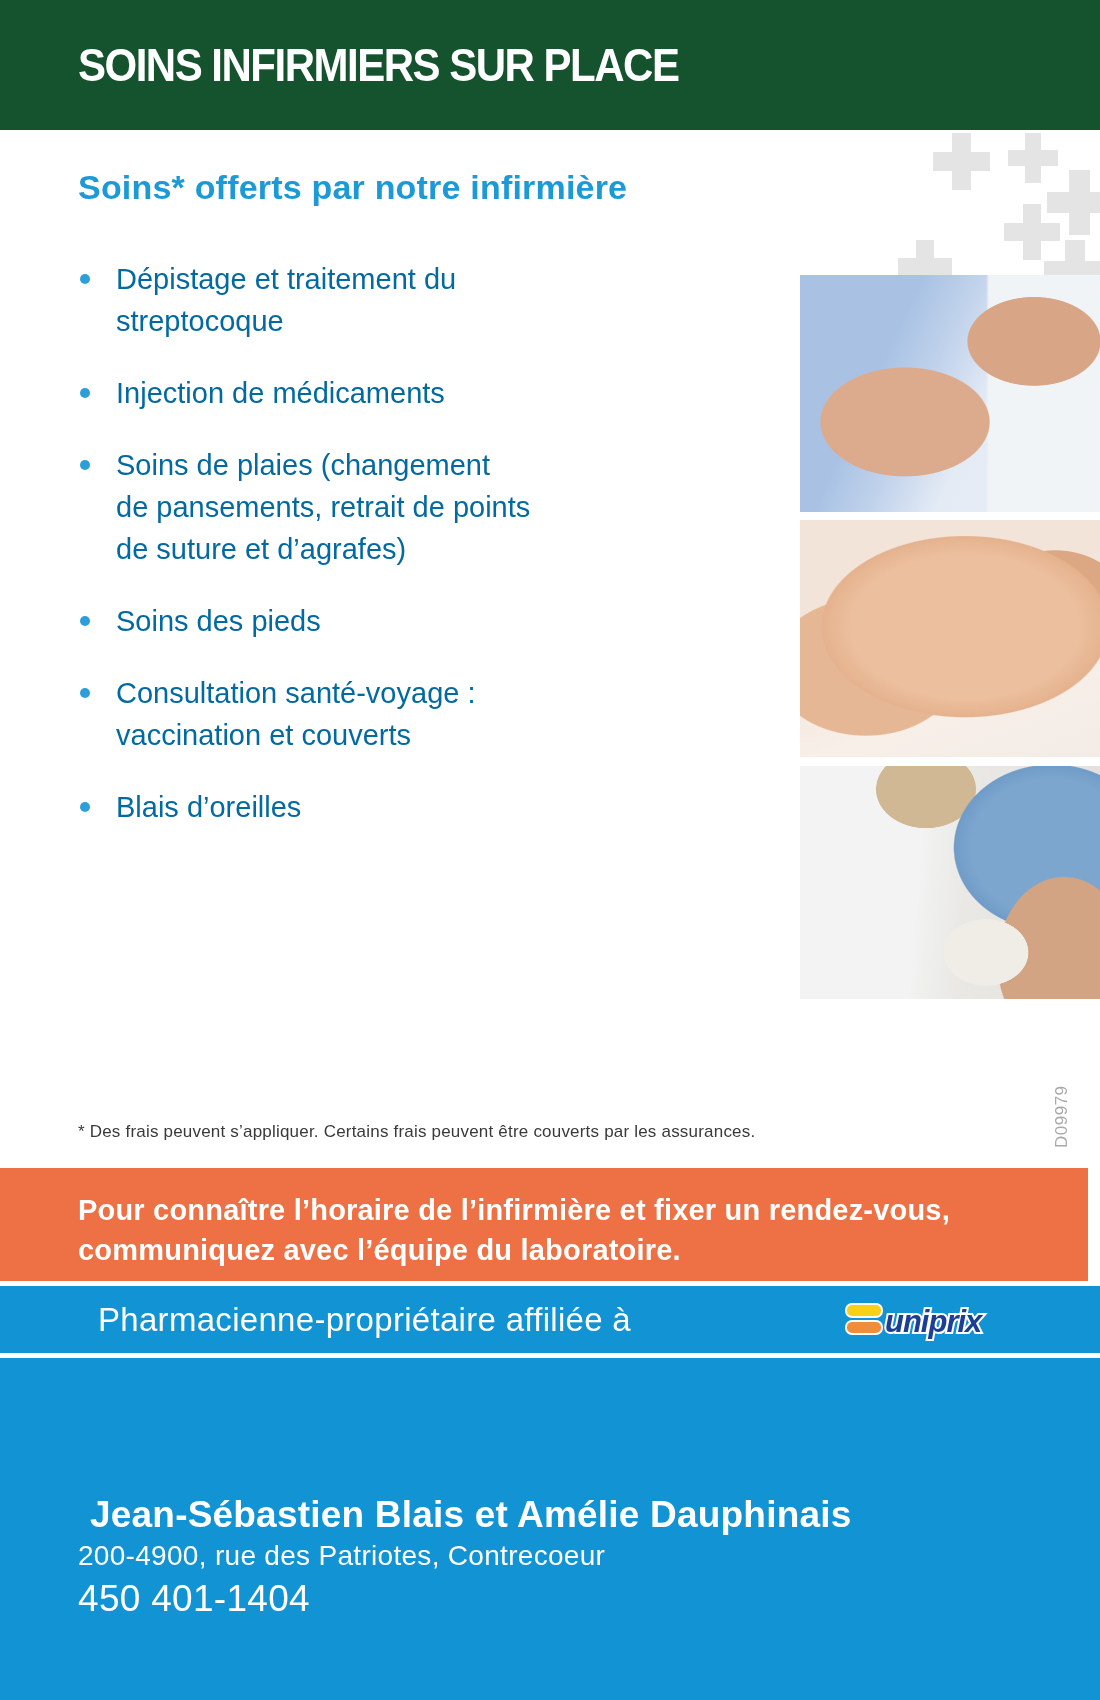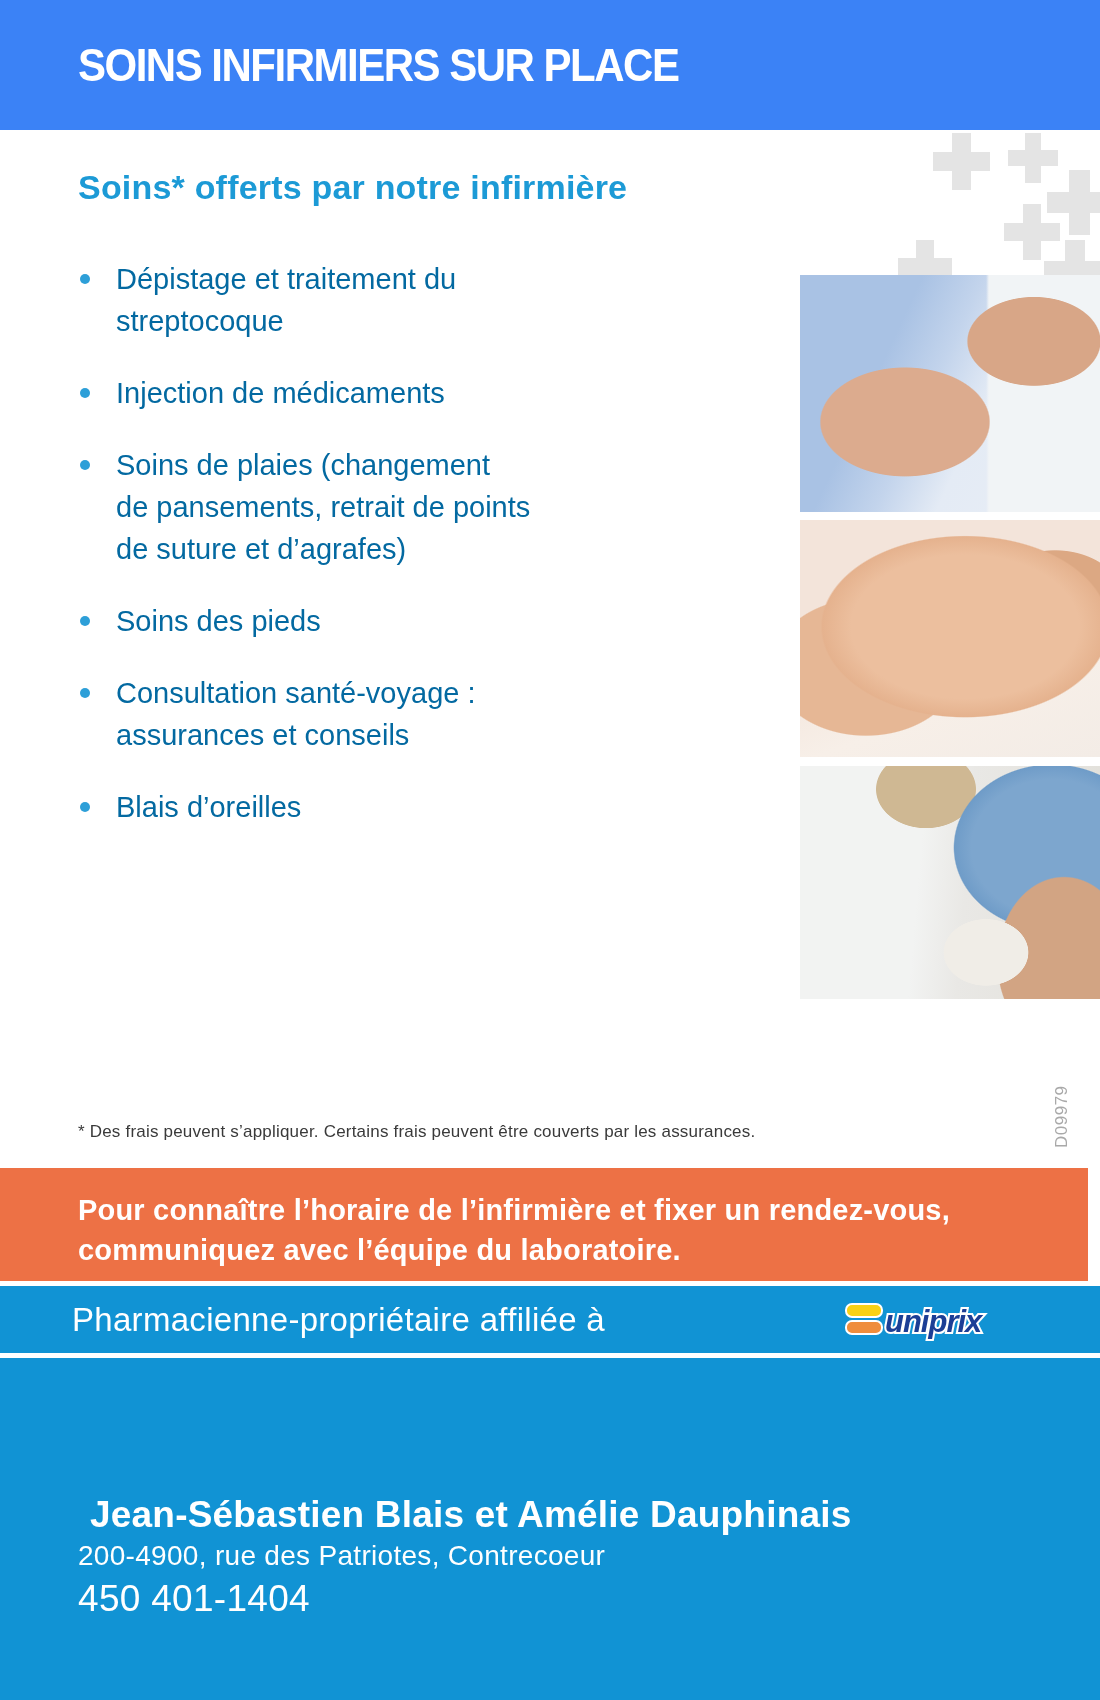"SOINS INFIRMIERS SUR PLACE" .banner-top { background: #3b82f6 -> #14532d }
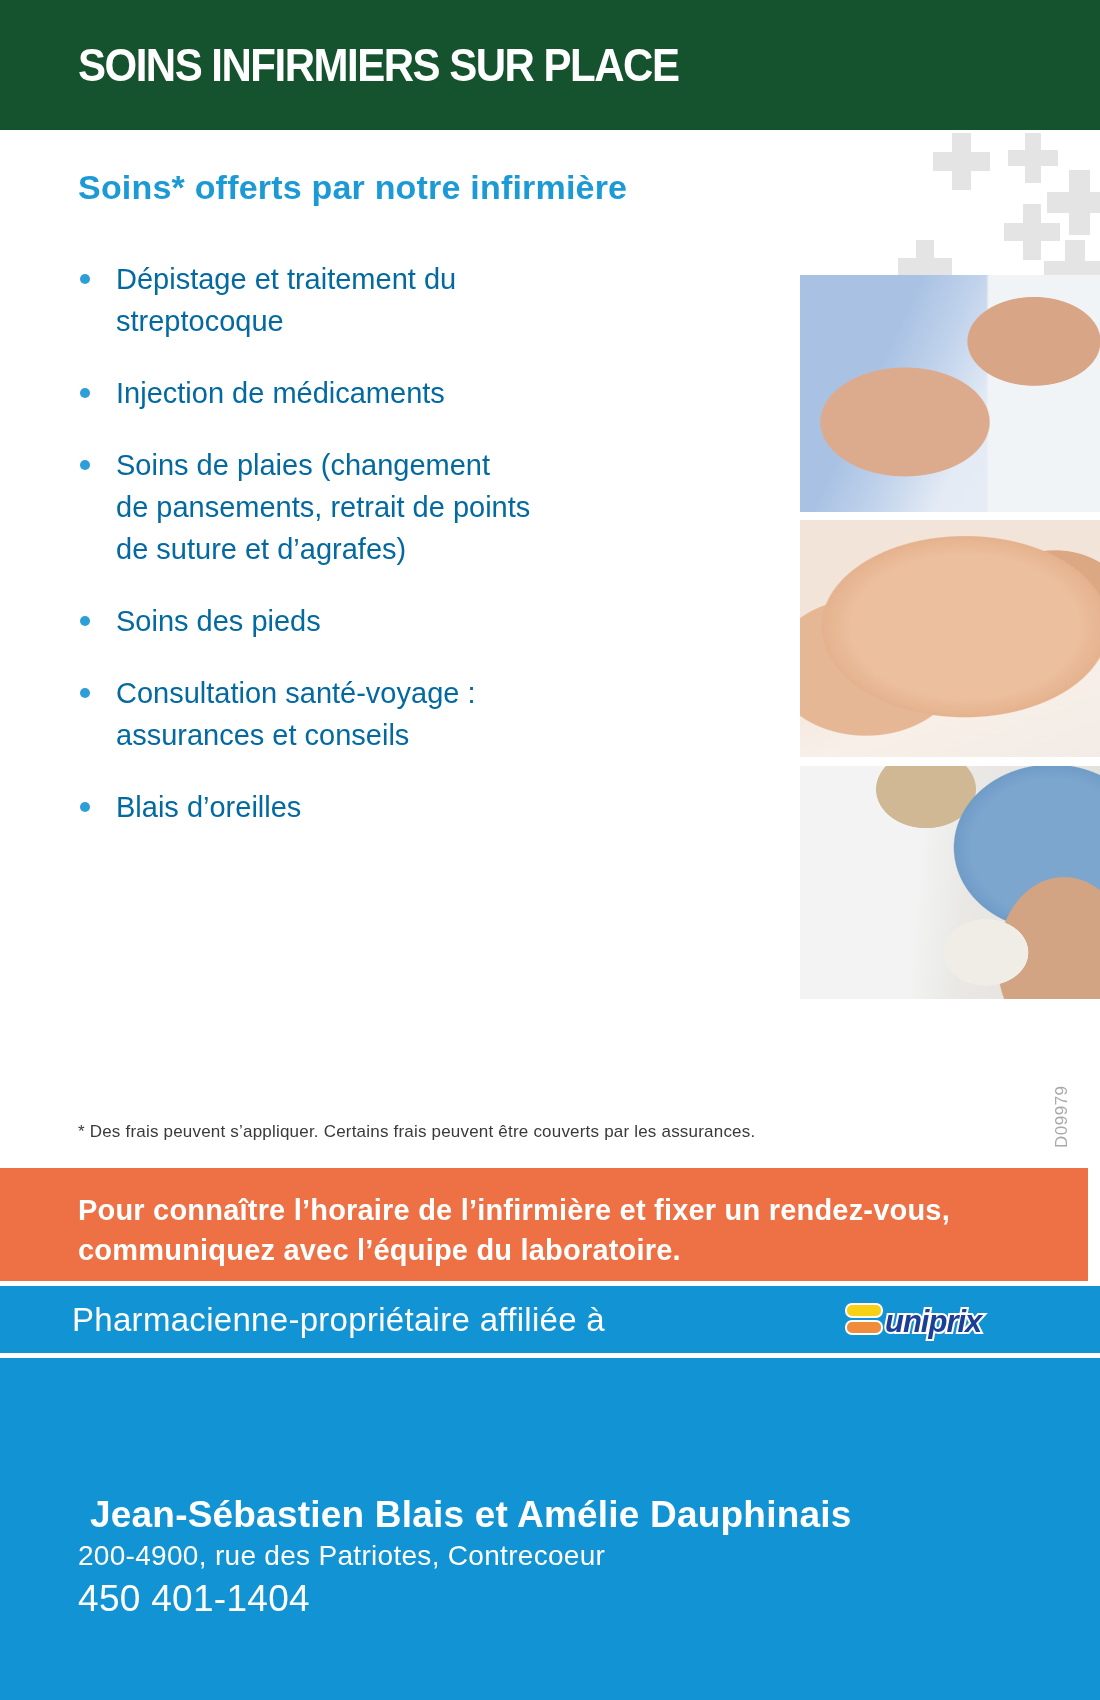"Consultation santé-voyage :" li { text: assurances et conseils -> vaccination et couverts }
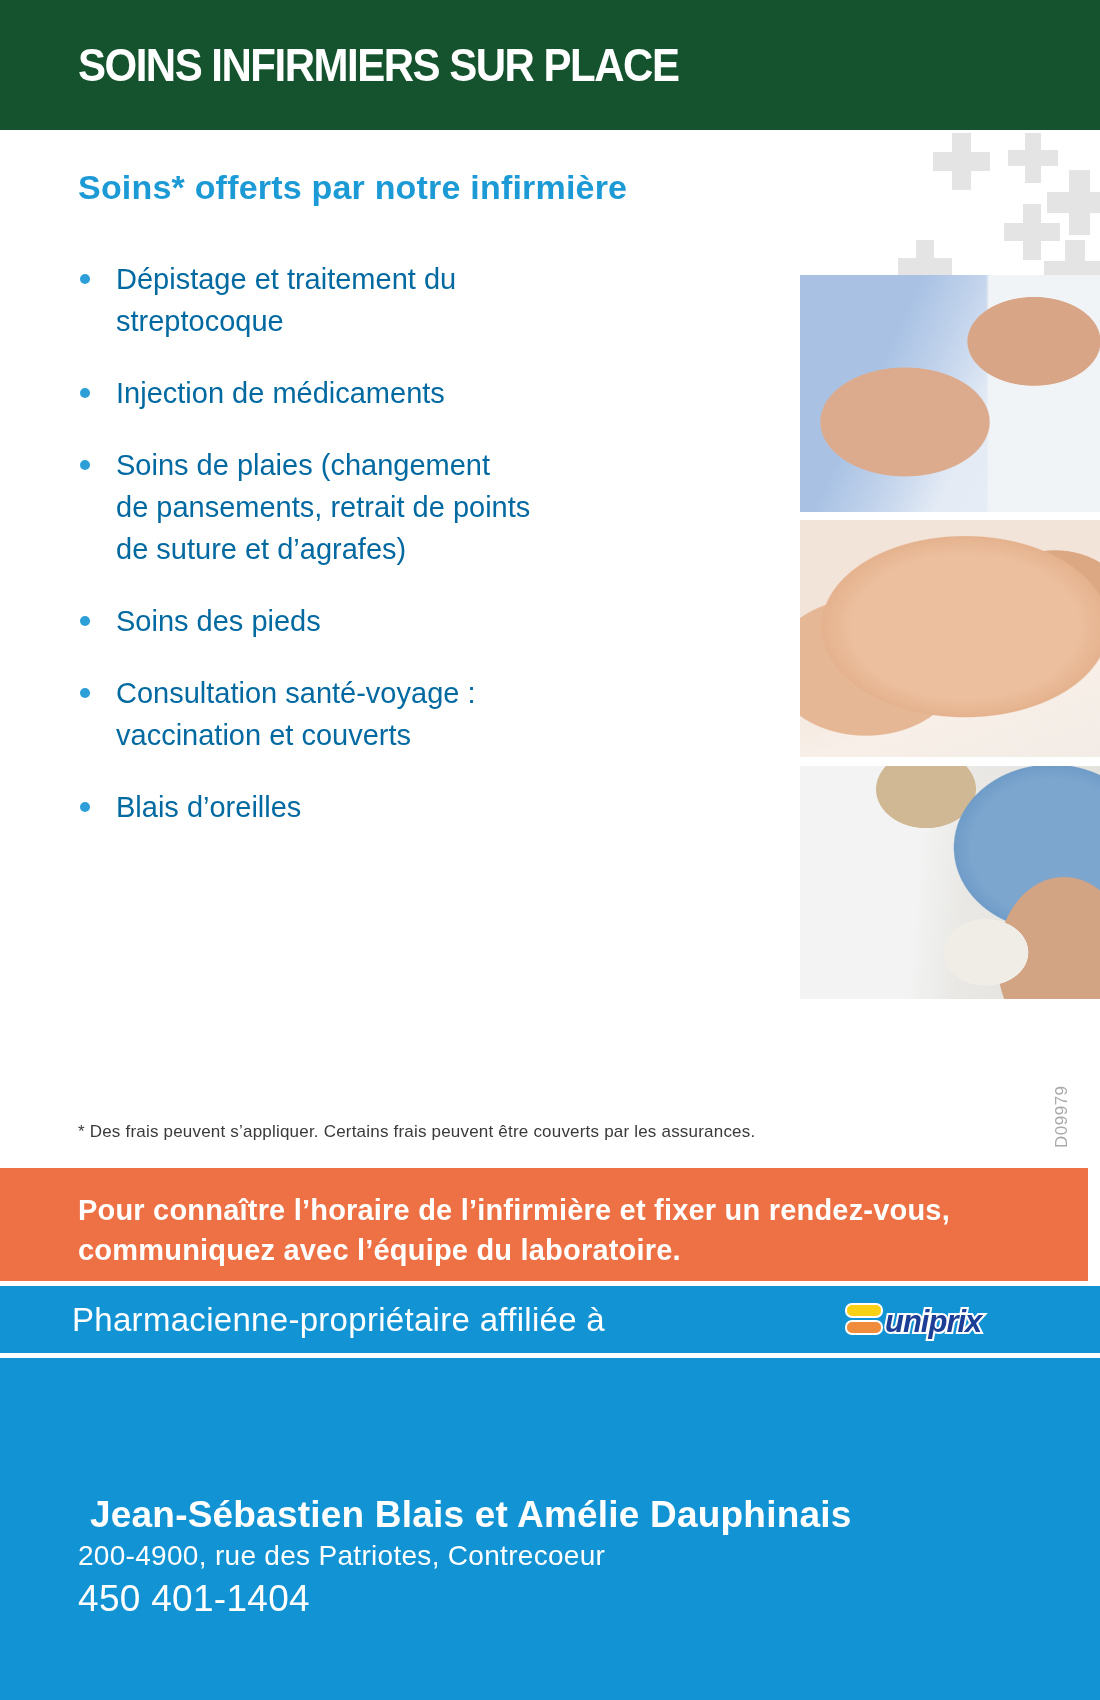"Pharmacienne-propriétaire affiliée à" .strip-affiliation .label { margin-left: 72px -> 98px }
